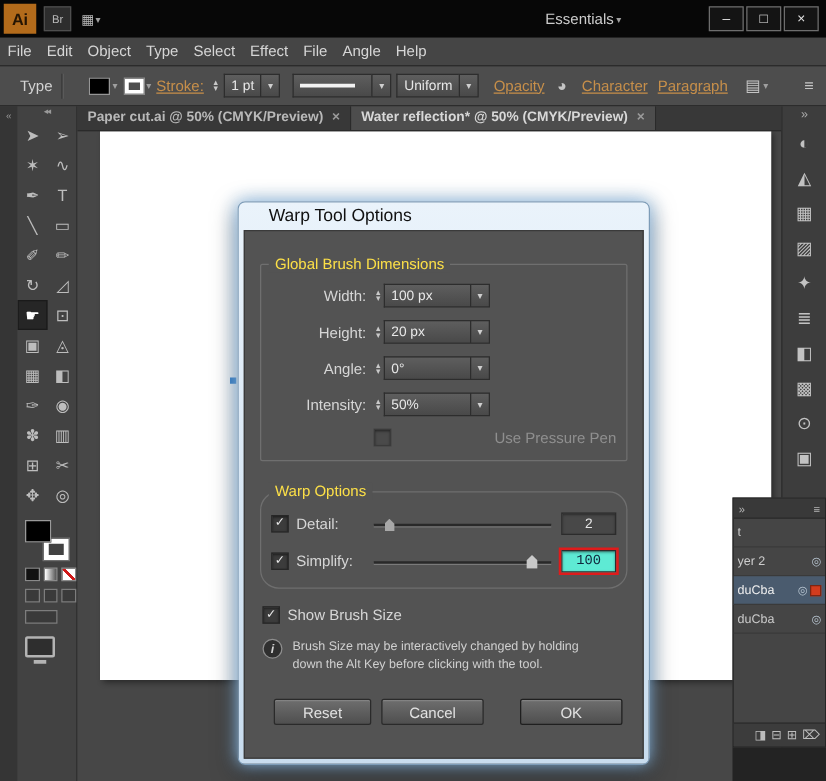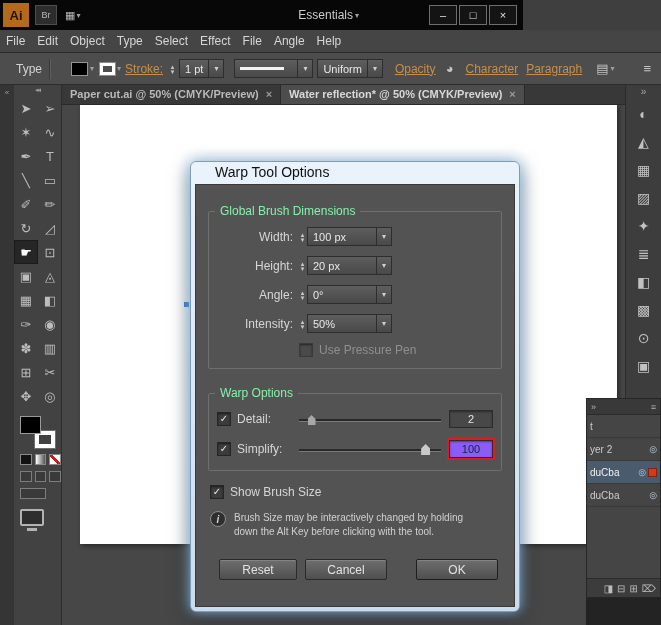"Ai" #titlebar { width: 523px -> 661px }
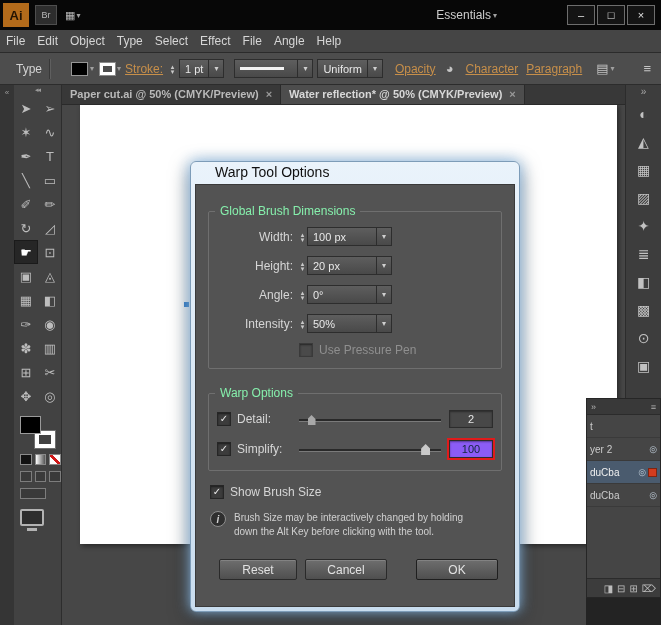"Global Brush Dimensions" .gtitle { color: #86efac -> #fde047 }
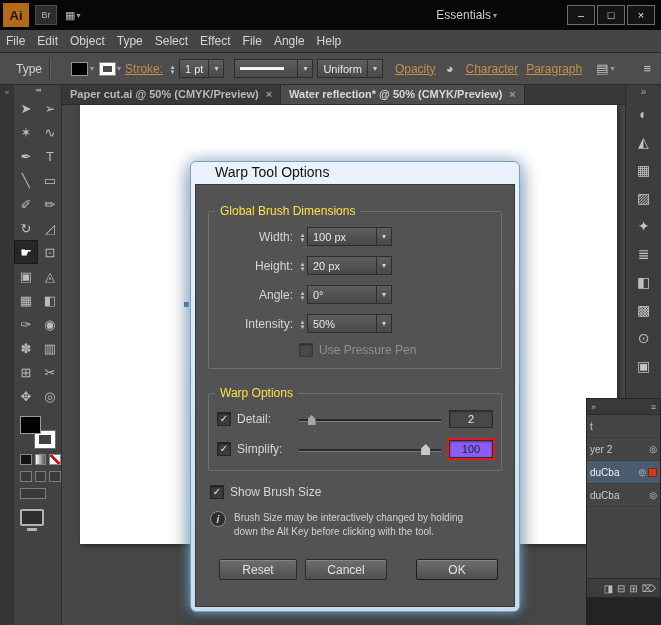"Use Pressure Pen" div.frow { justify-content: none -> space-between }
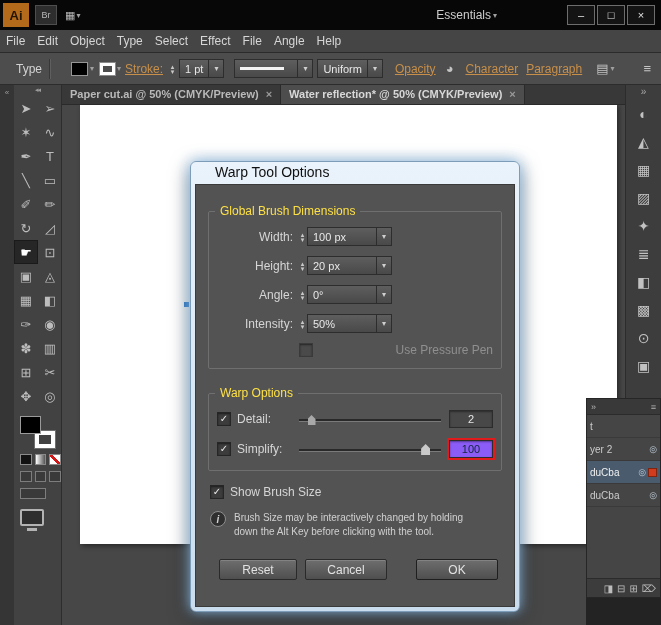"Warp Options" div.group { border-radius: none -> 15px }
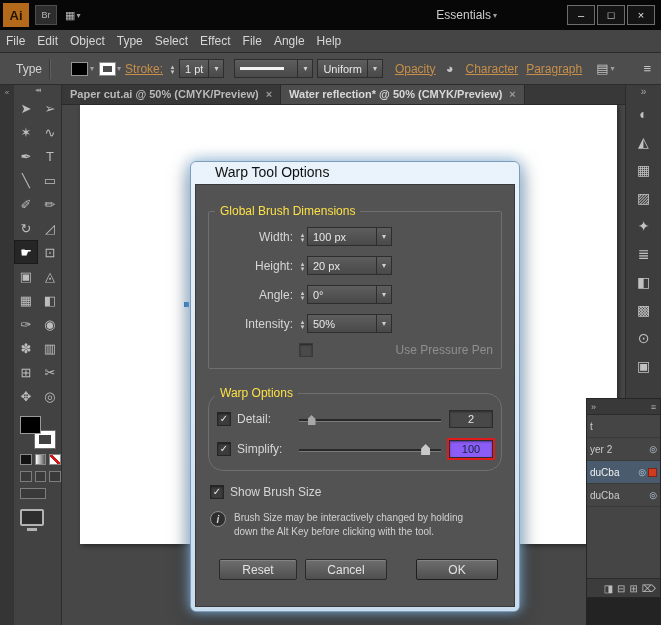"100" .vfield.hl { background: #8b5cf6 -> #5eead4; font-family: none -> Liberation Mono, monospace }
